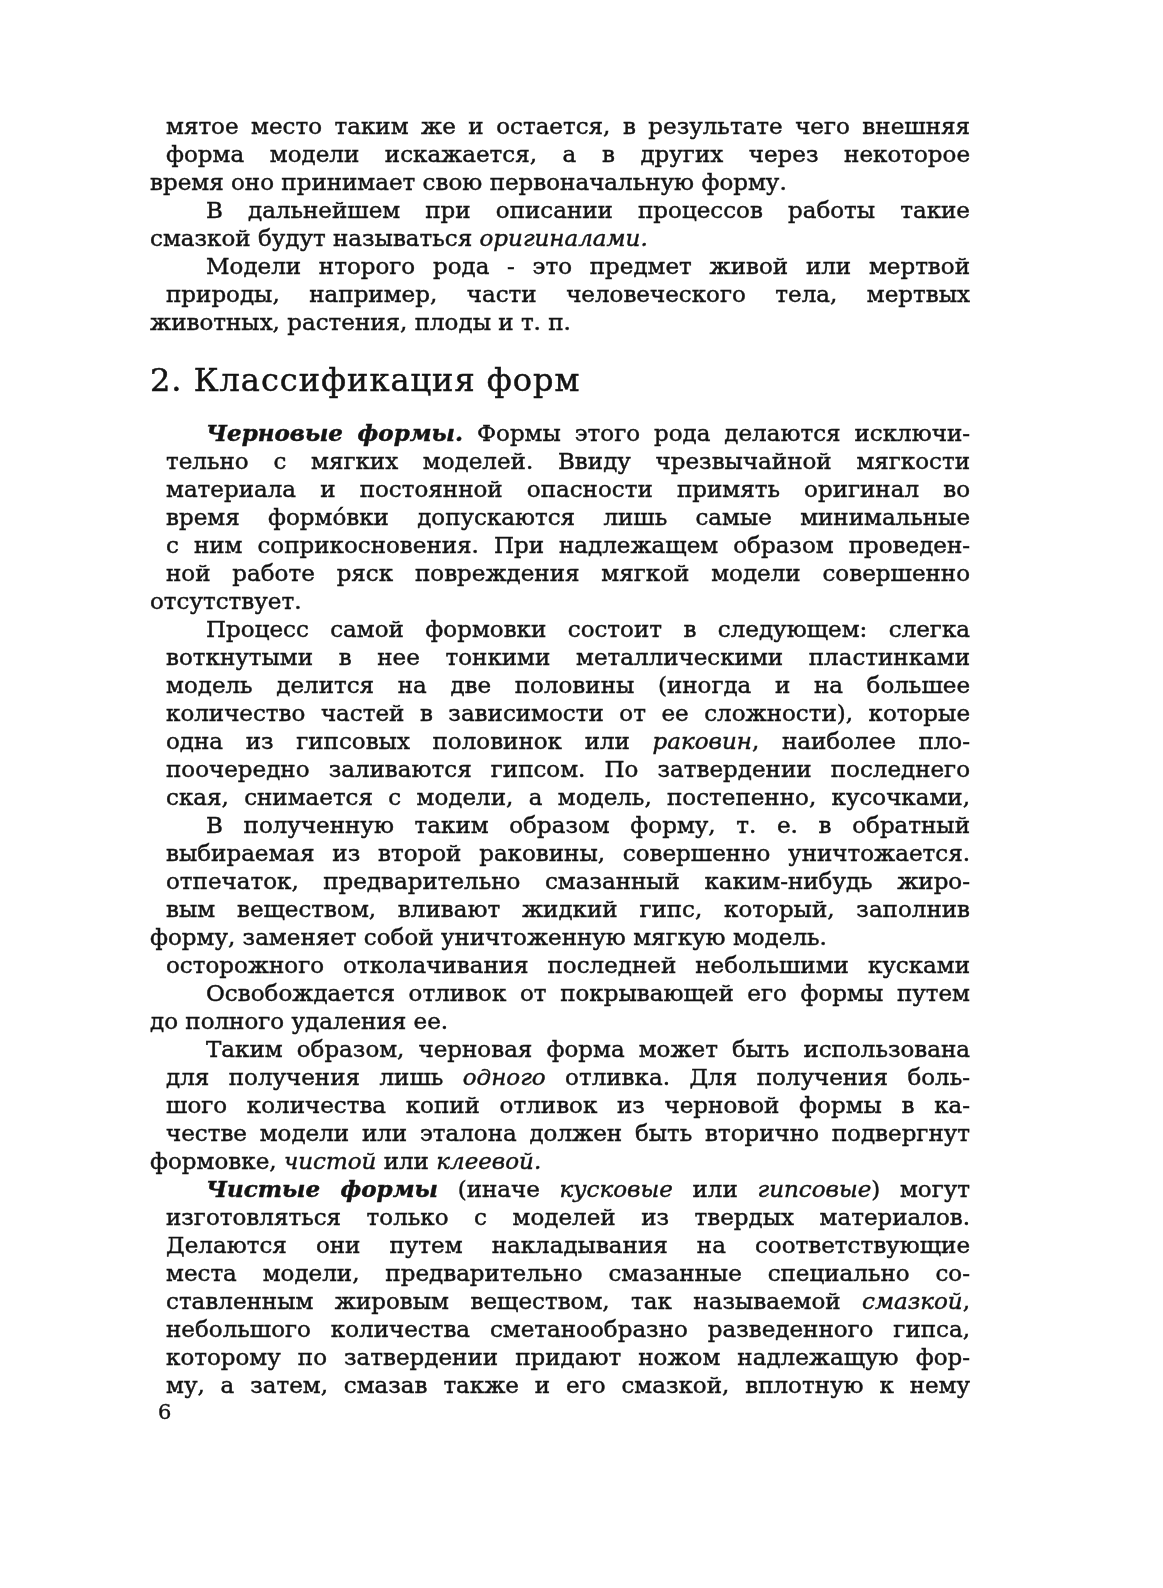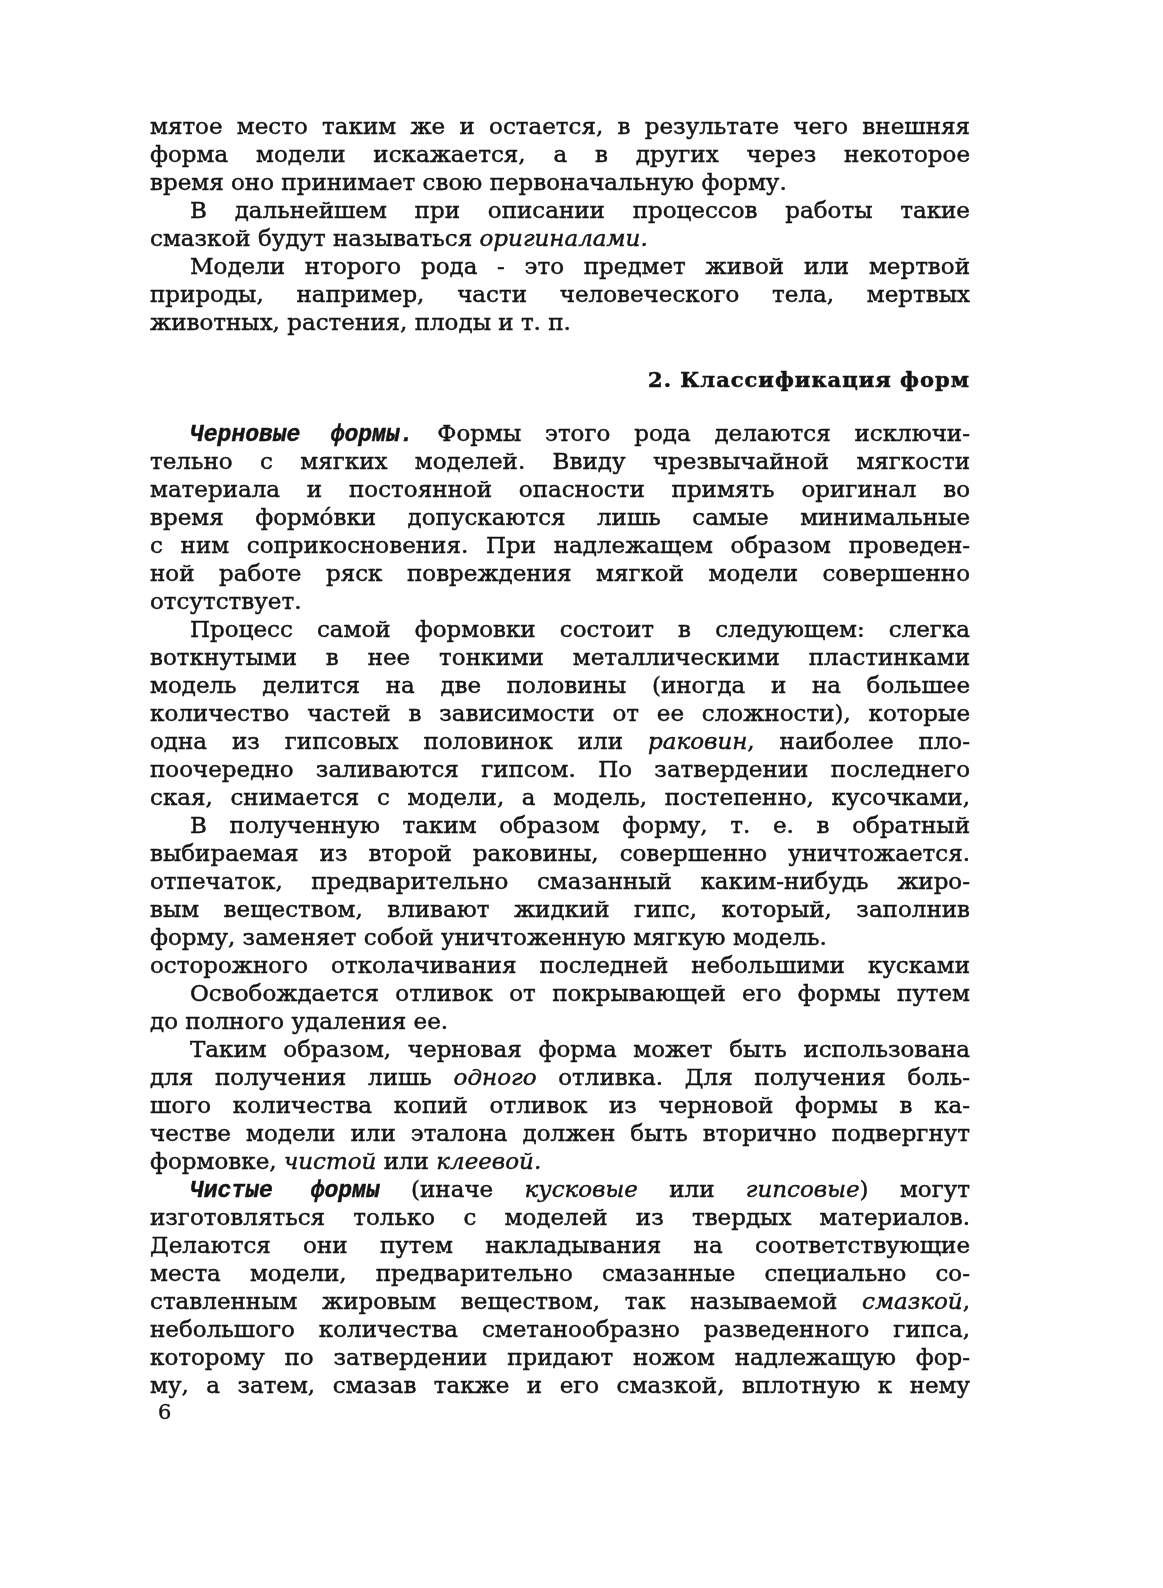"мятое место таким же и" .line.j { margin-left: none -> 16px }
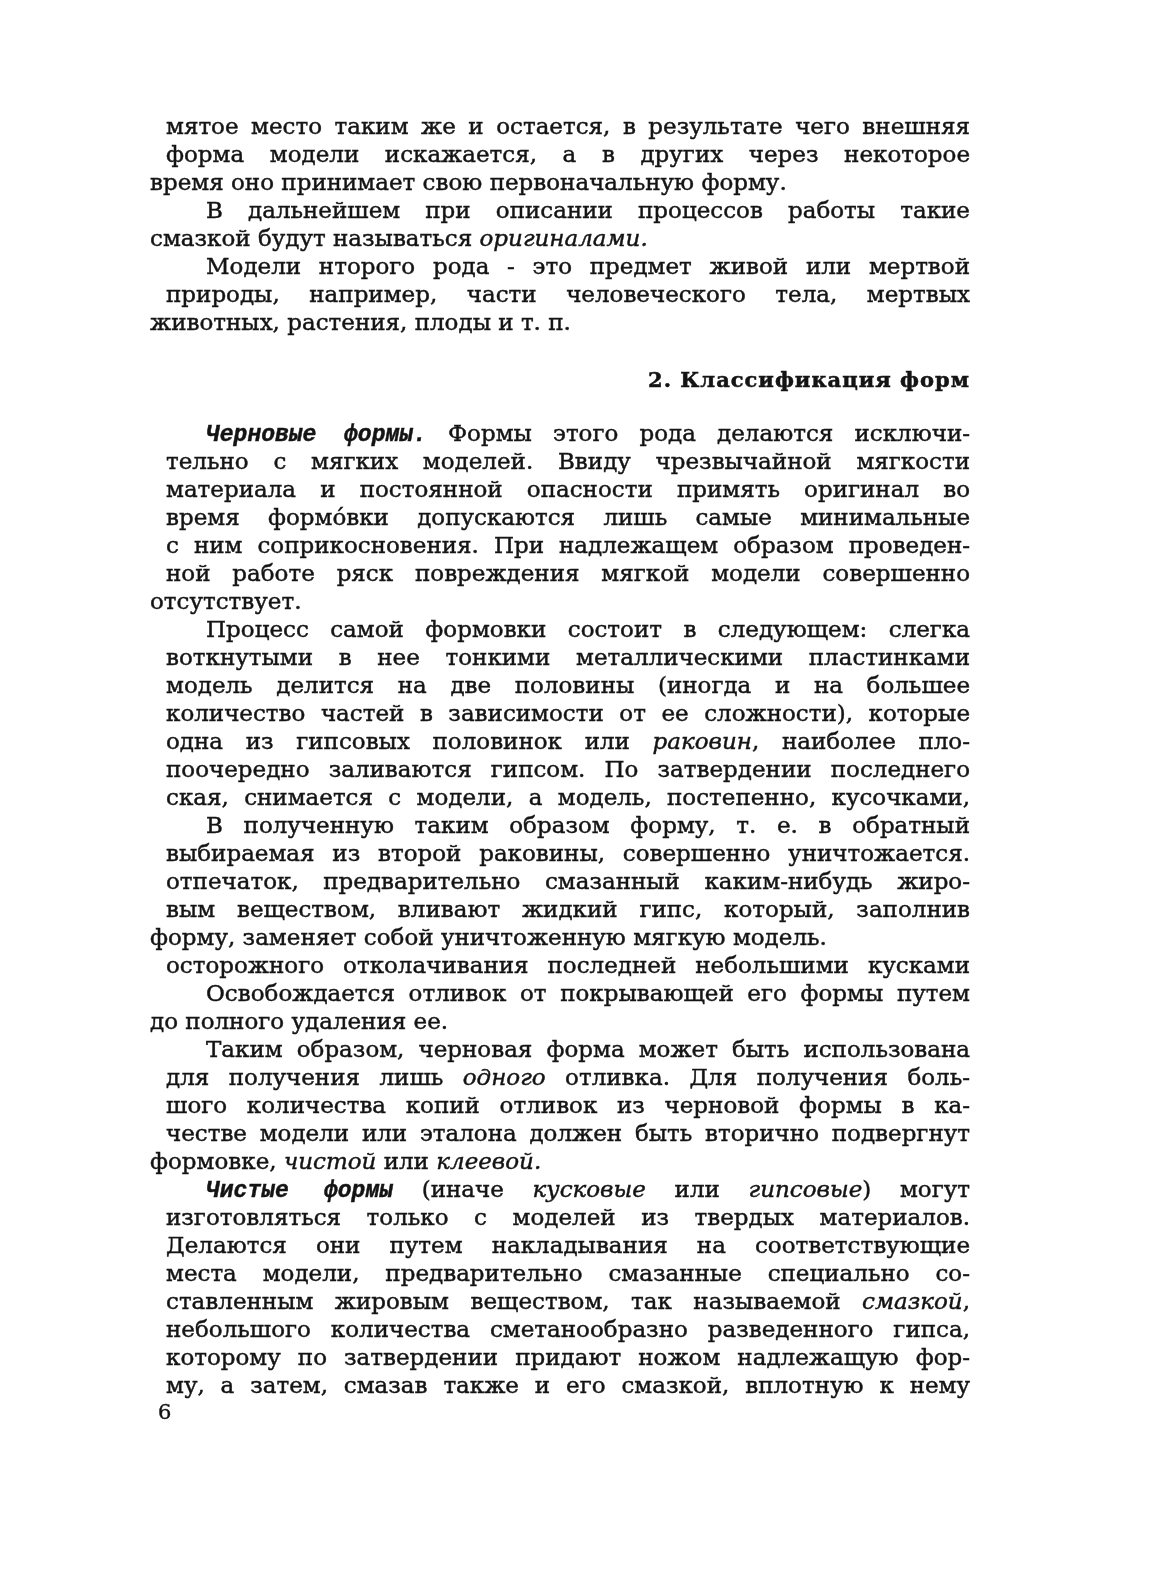"2. Классификация форм" .heading { font-size: 21px -> 32px; font-weight: bold -> normal; text-align: right -> left }
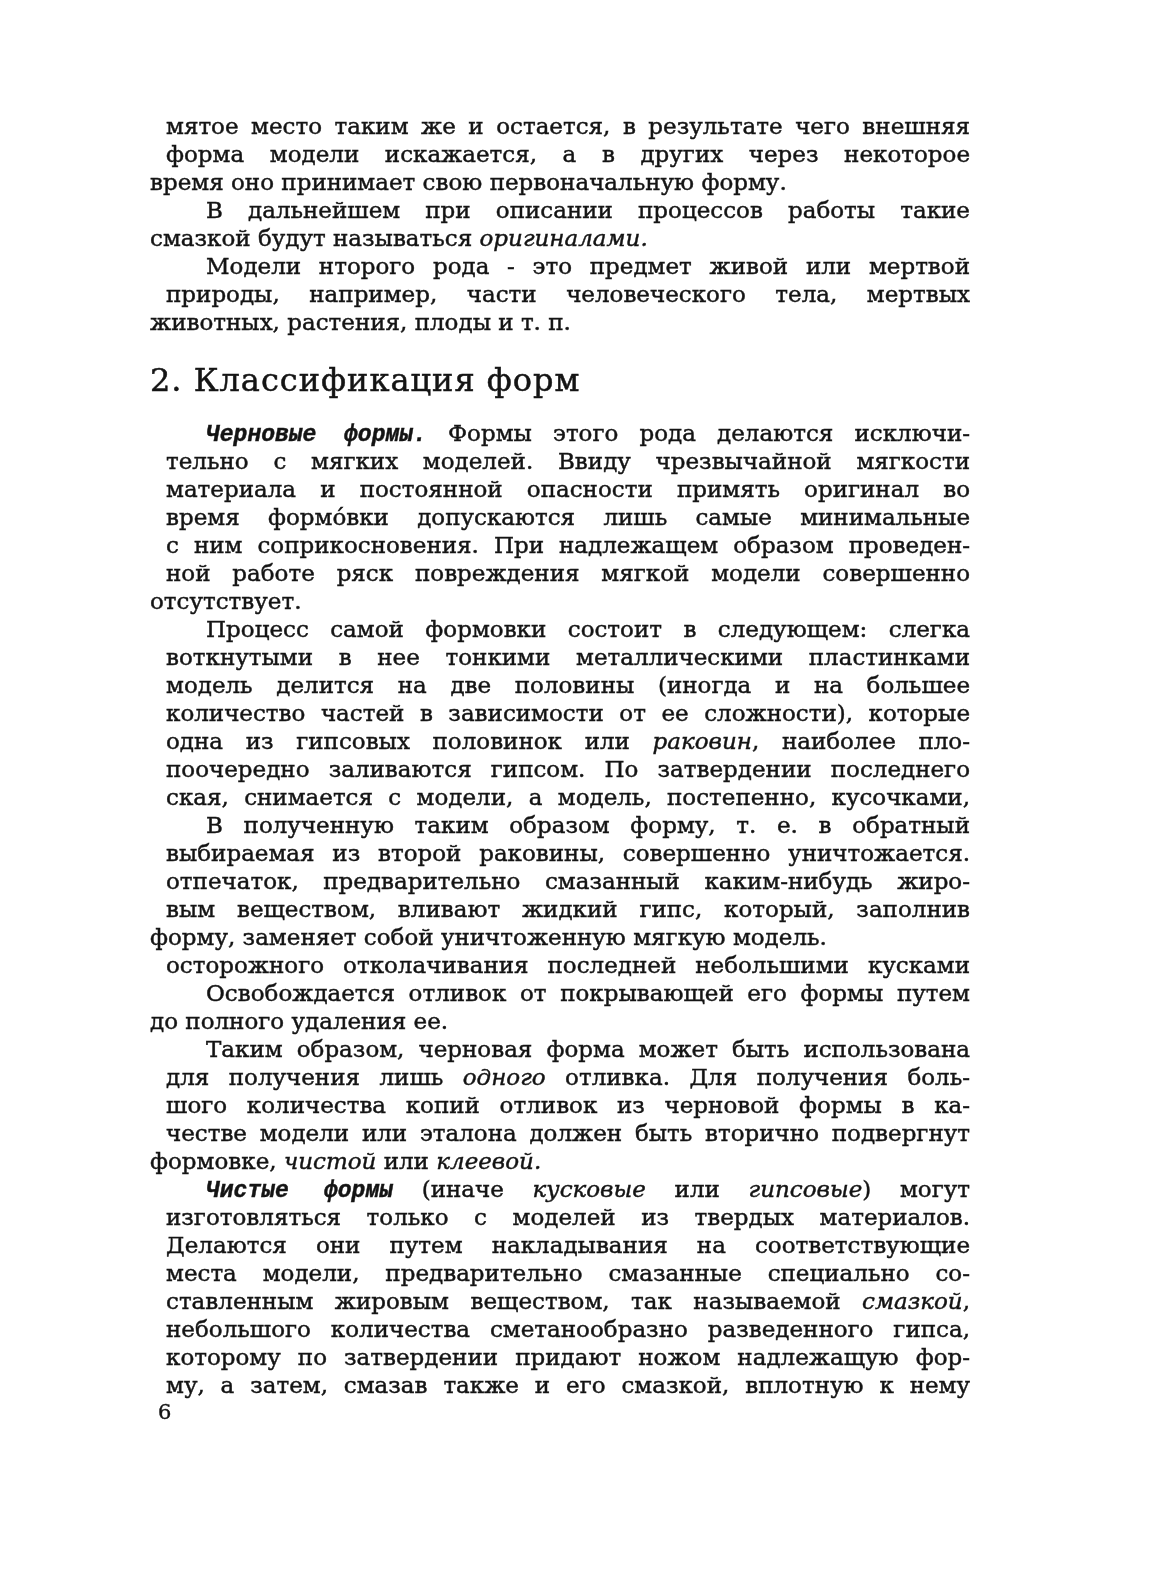"Черновые формы." .line .bi { font-family: Liberation Mono, monospace -> none }
